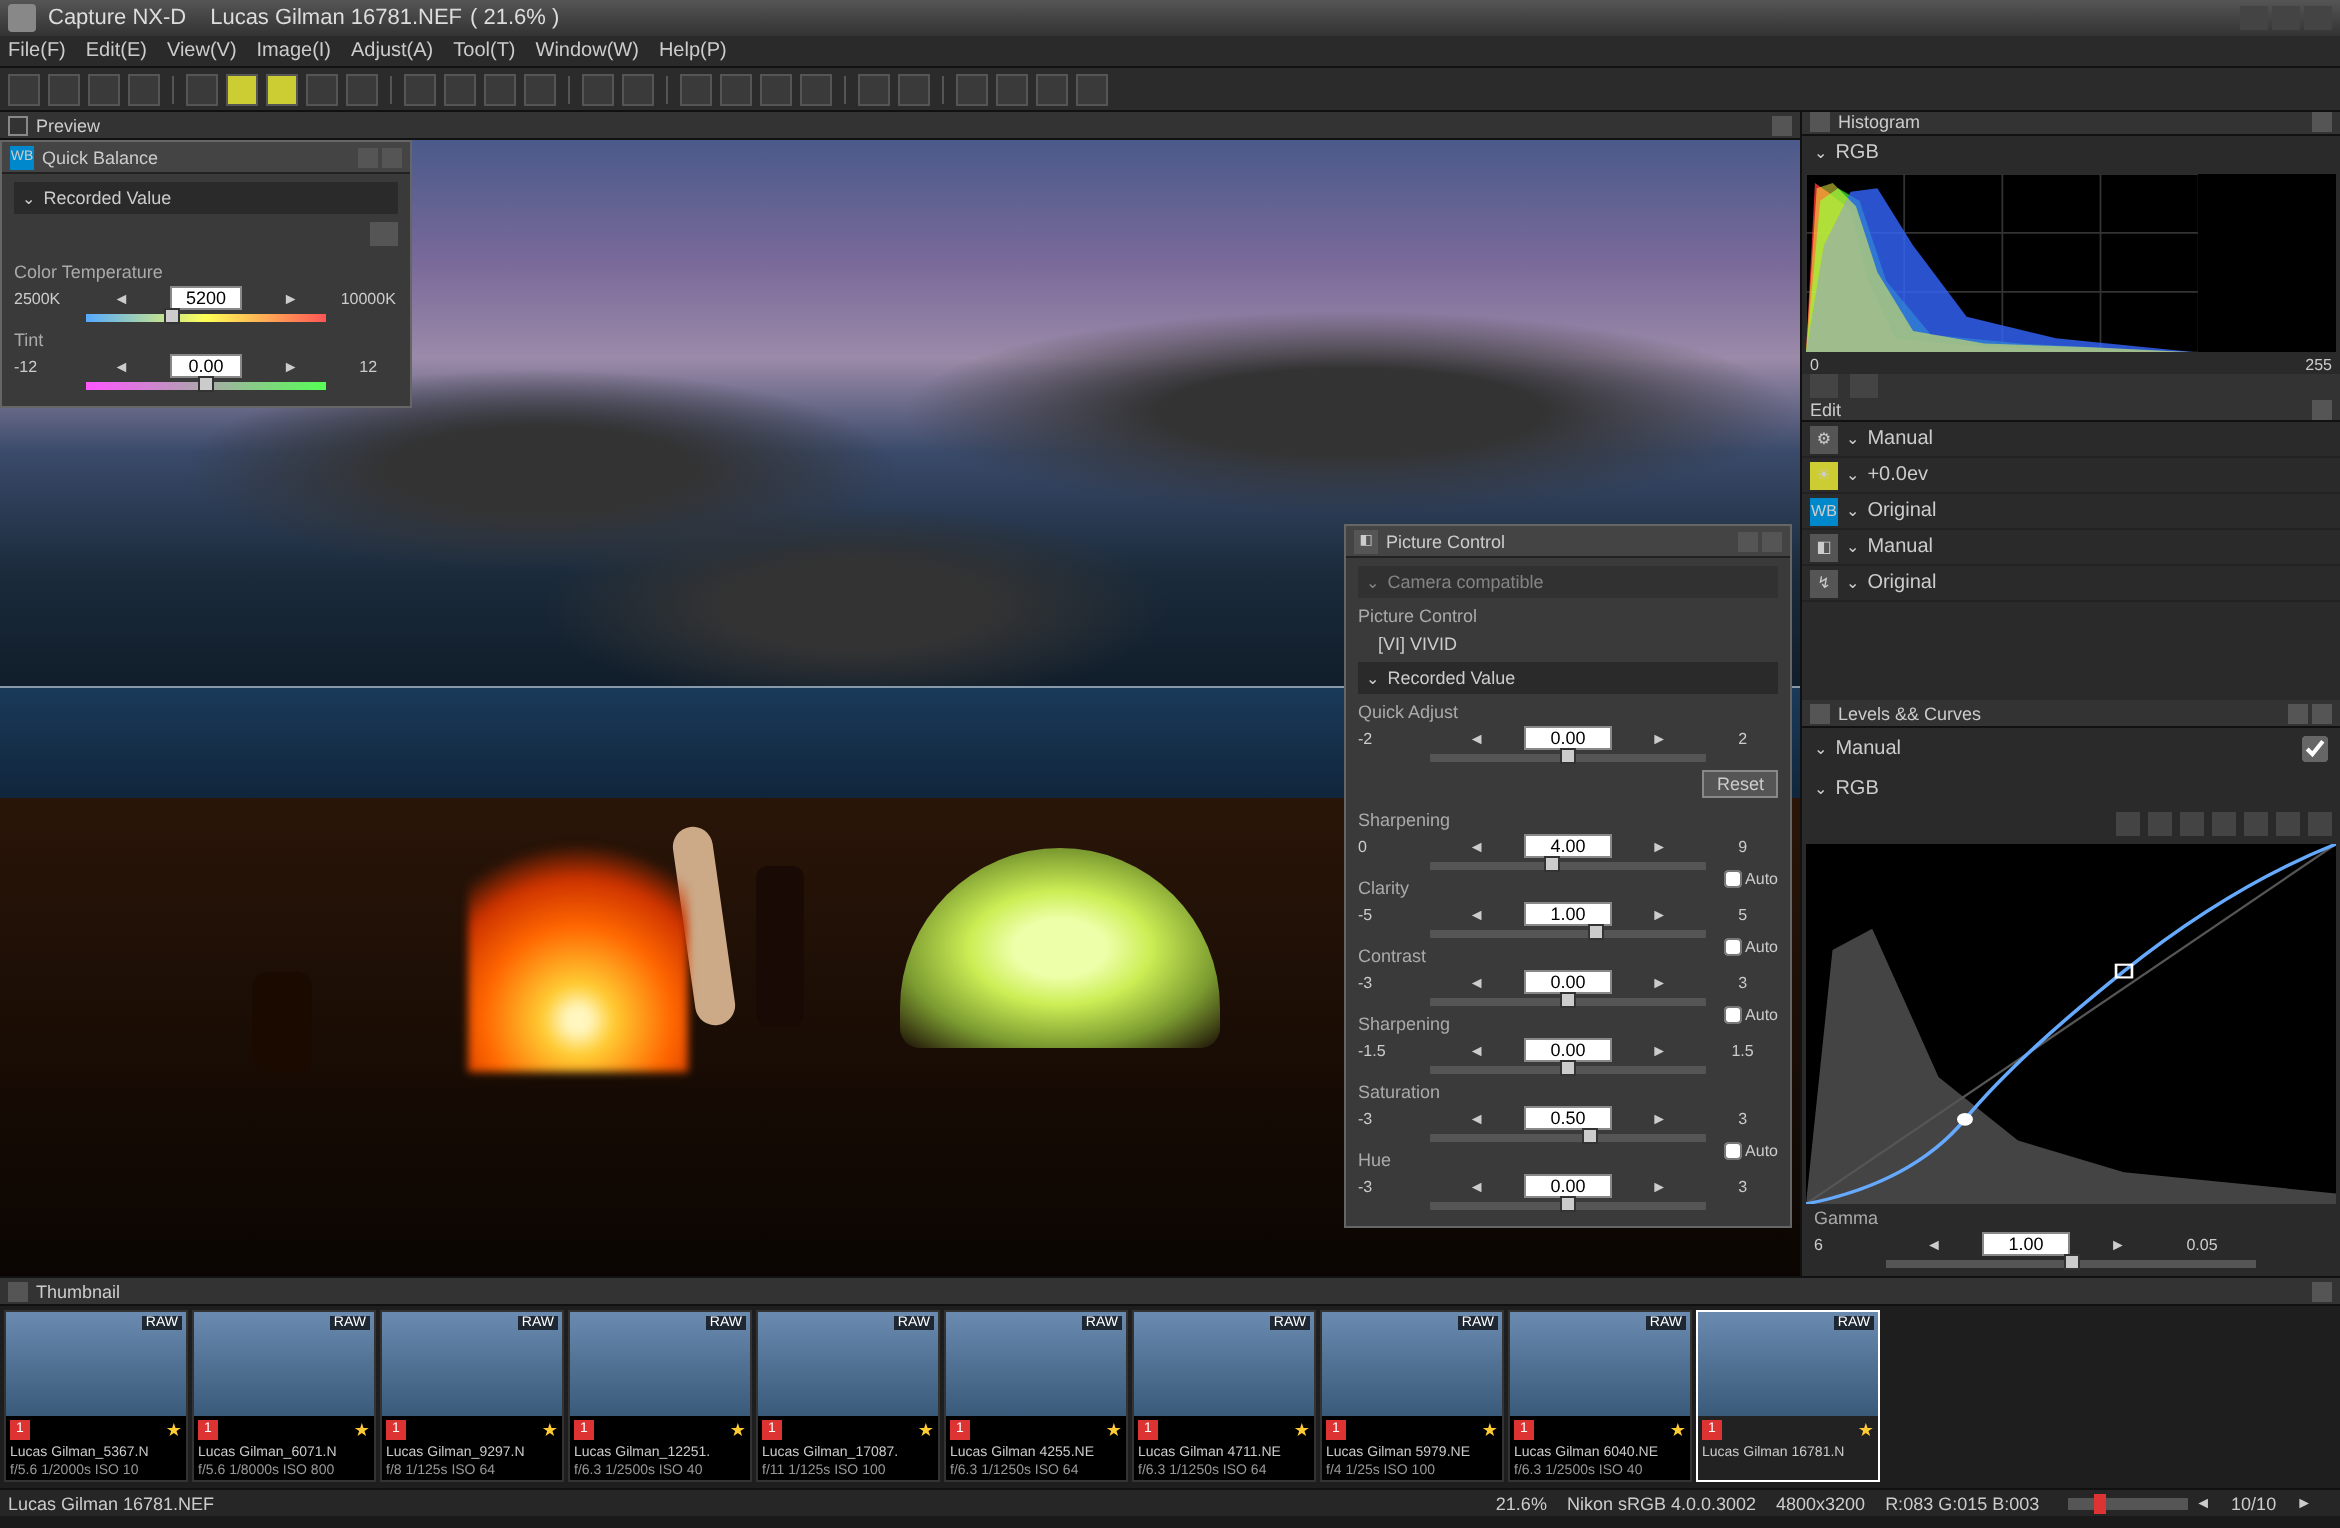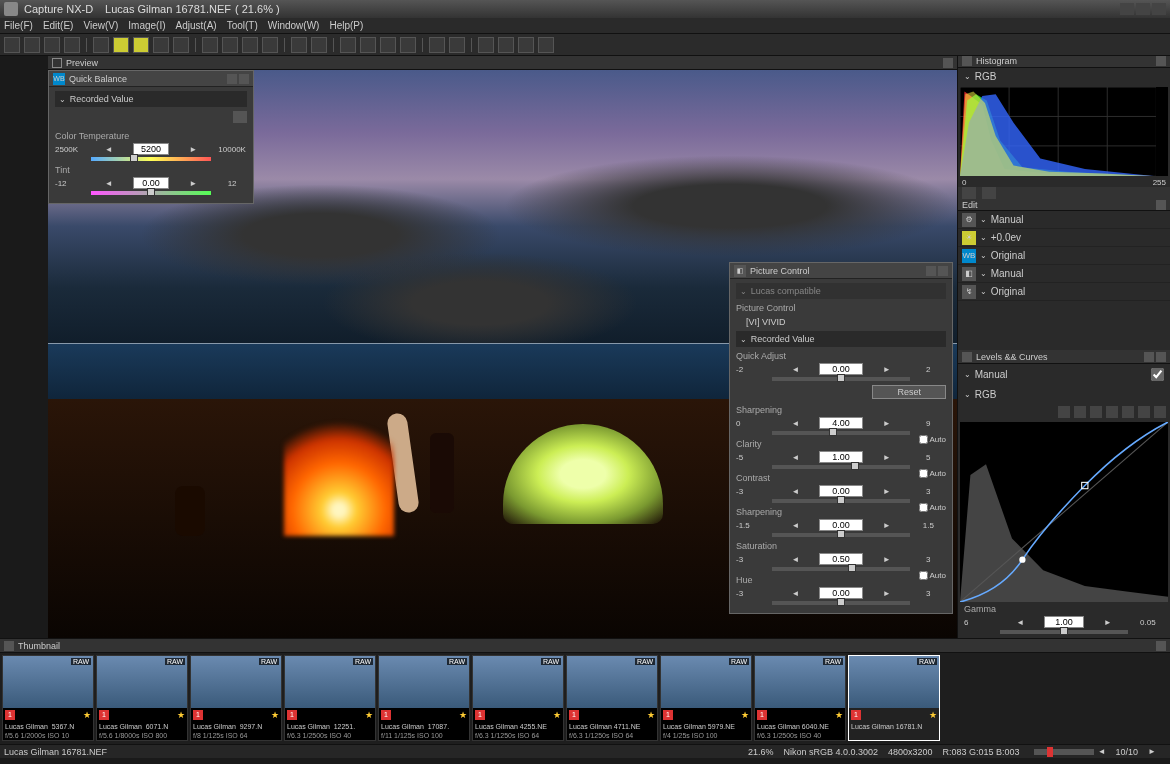"Preview" .main { margin-left: 48px -> none }
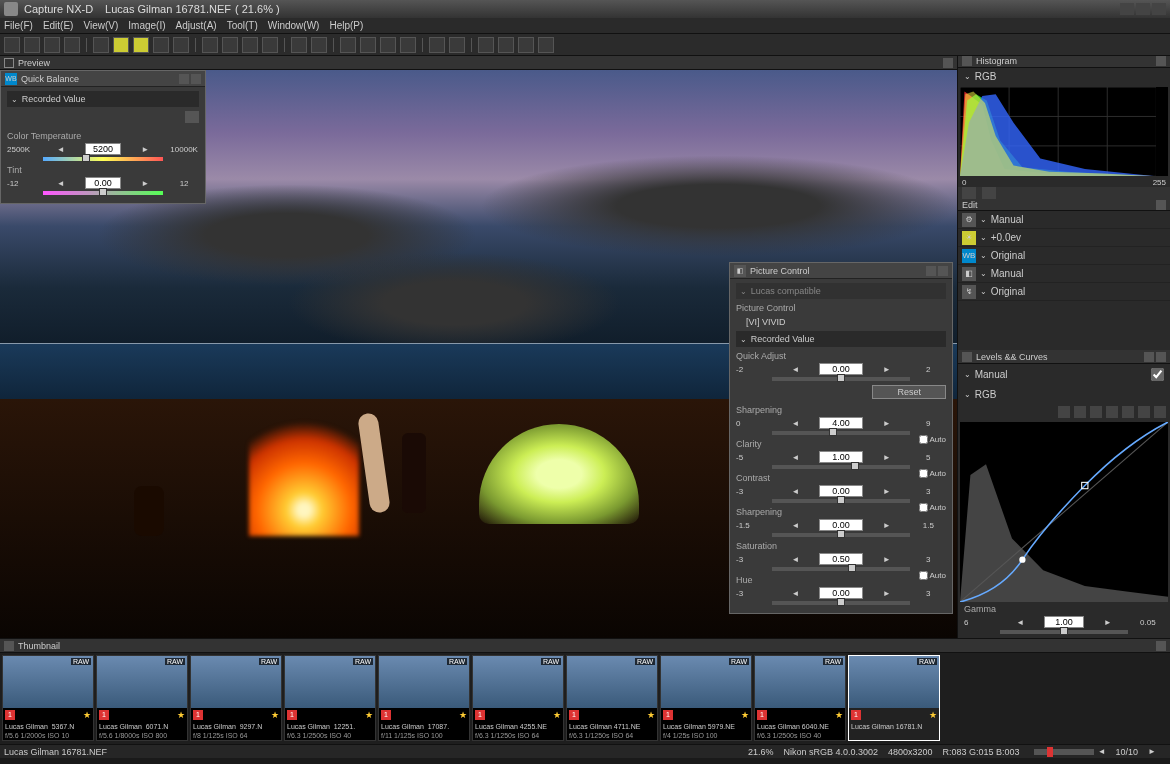"Histogram" .right { width: 213px -> 270px }
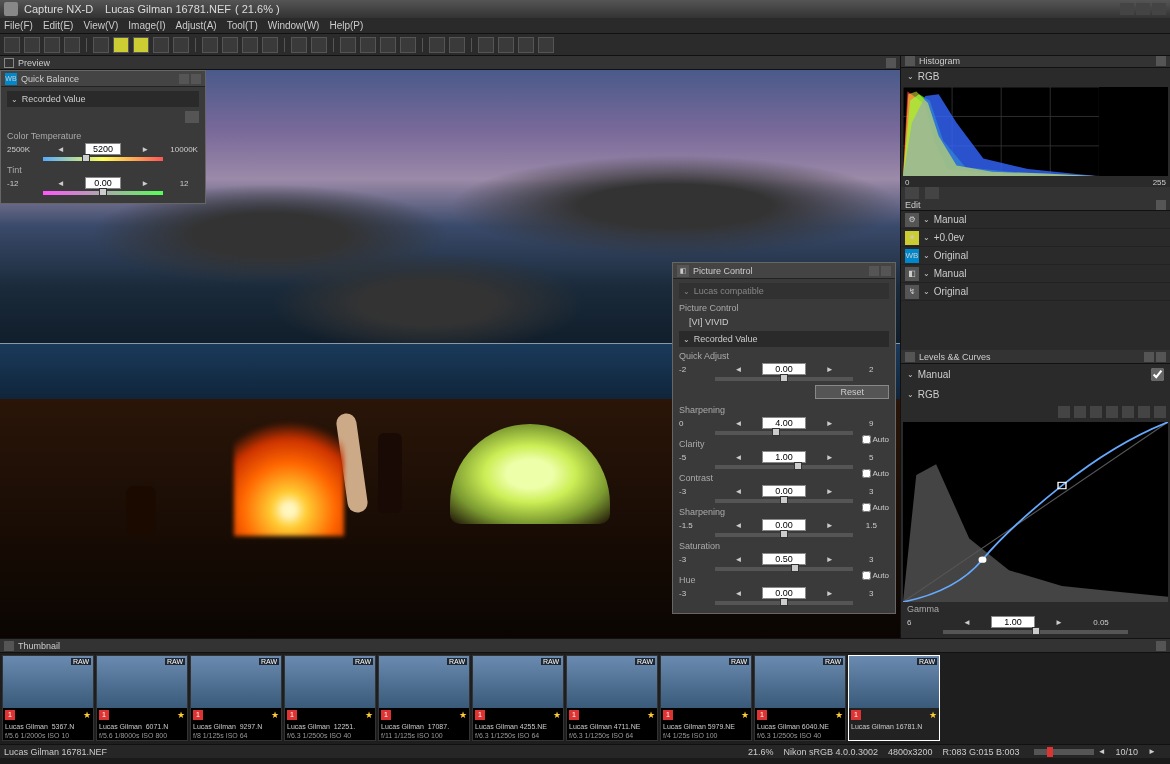"Lucas compatible" span { text: Lucas -> Camera }
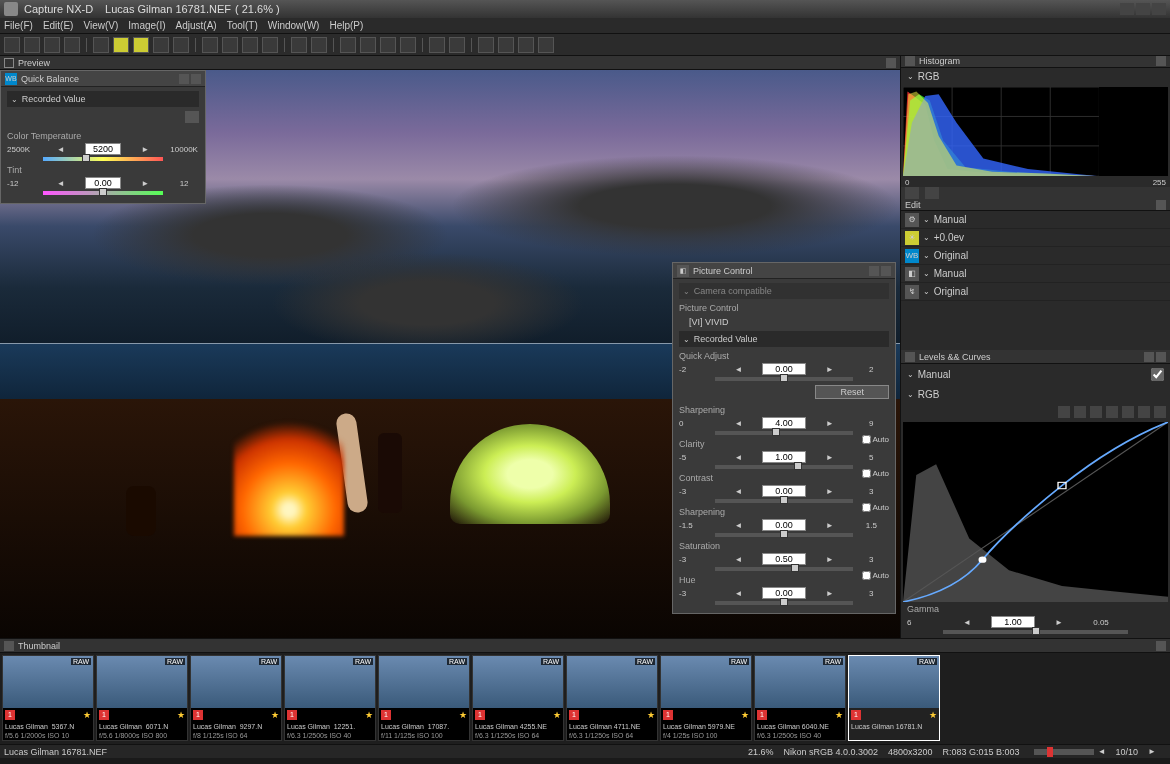"Reset" .reset-btn { padding: 1px 24px -> 1px 6px }
